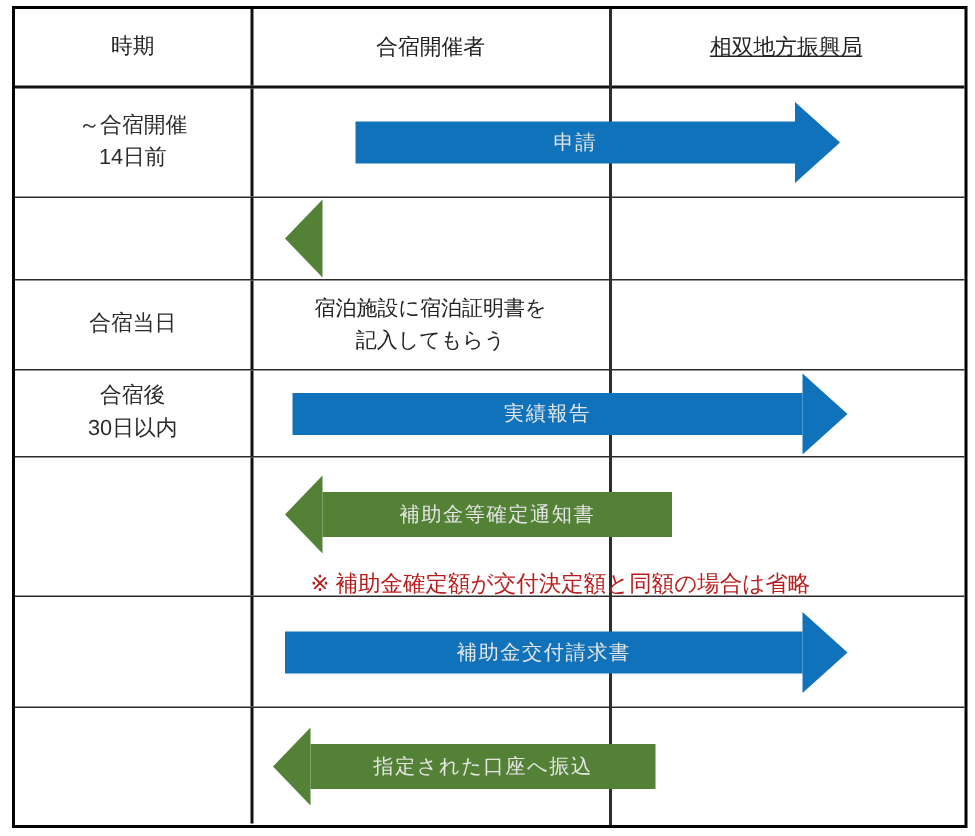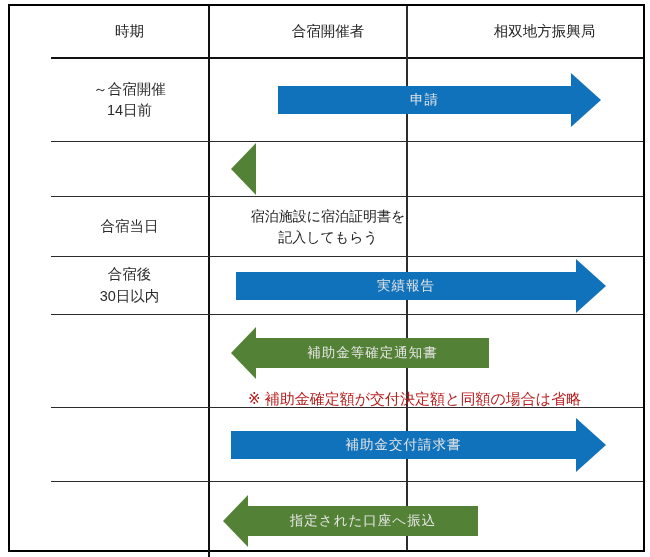"時期" .tbl { padding-left: 41px -> none }
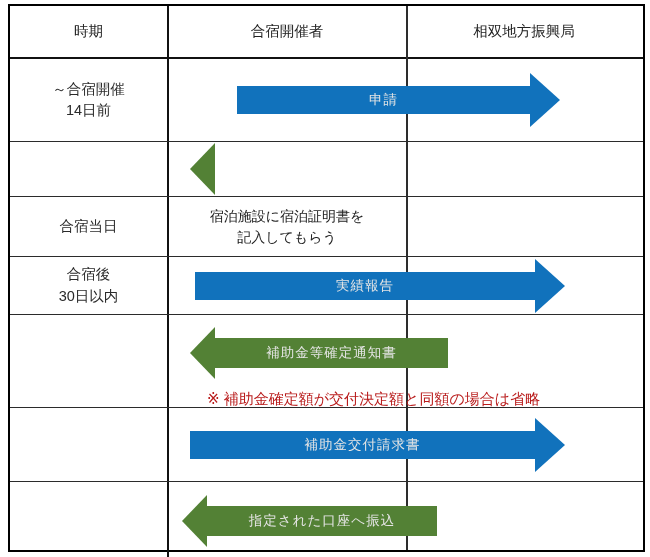"相双地方振興局" .c3f { text-decoration: none -> underline }
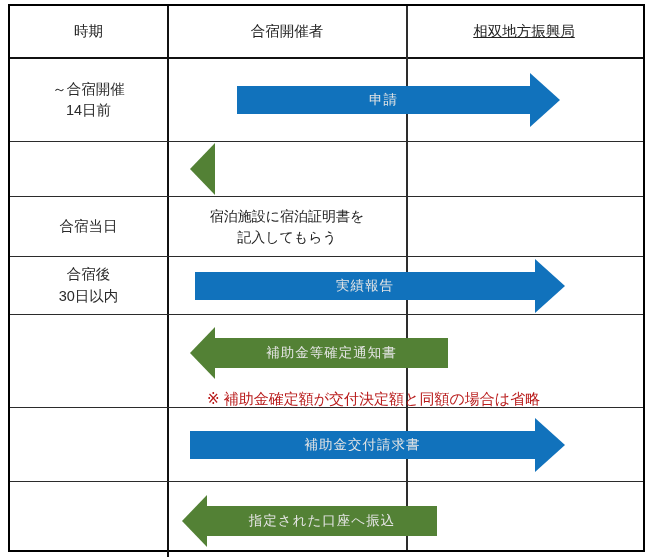"～合宿開催" div.row { height: 83px -> 73px }
